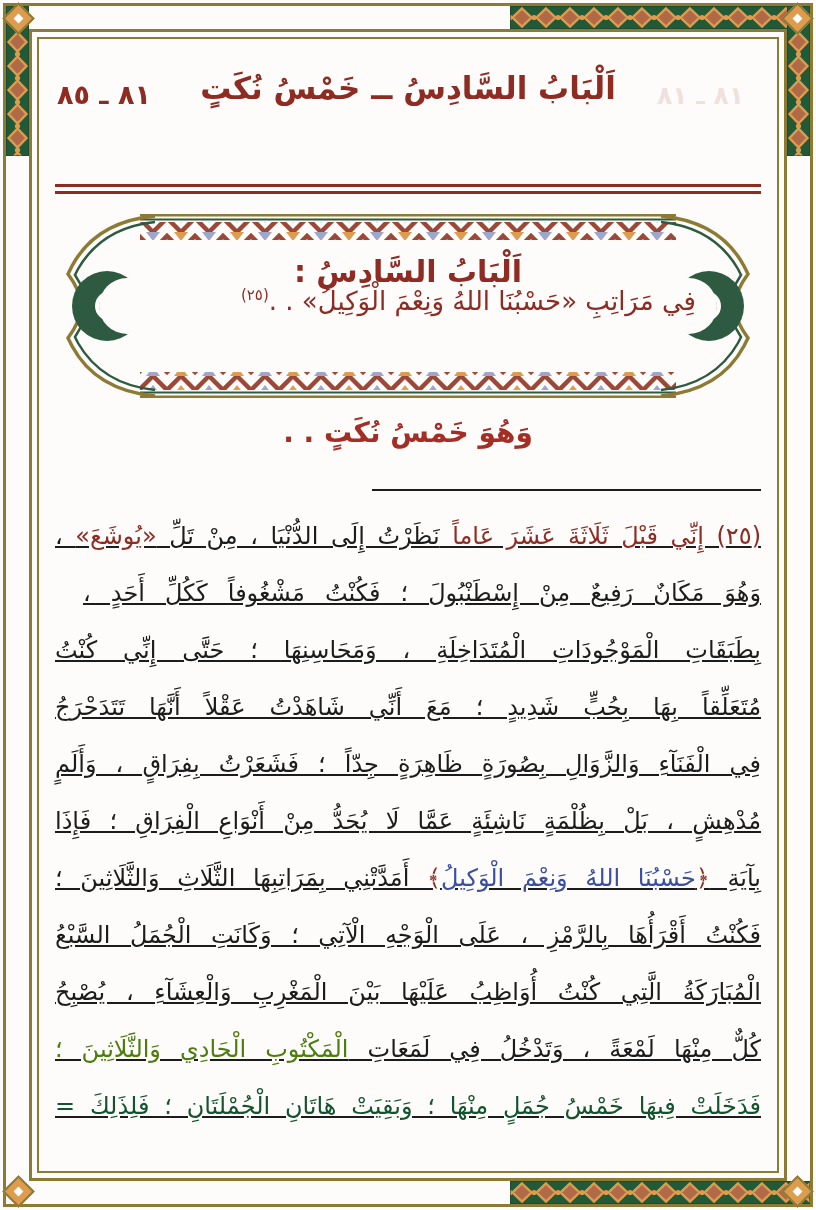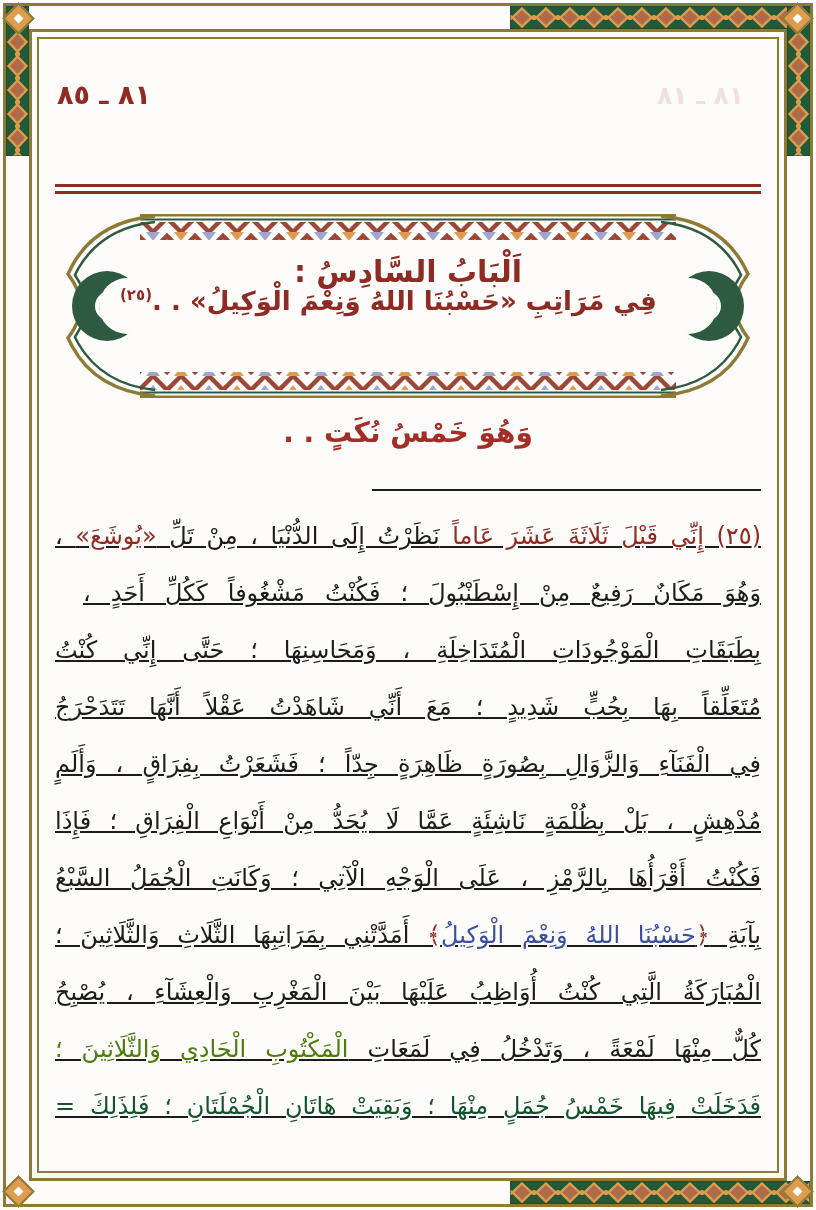"اَلْبَابُ السَّادِسُ ــ خَمْسُ نُكَتٍ" div.hdr-title { html: none -> <div>اَلْبَابُ السَّادِسُ ــ خَمْسُ نُكَتٍ</div> }
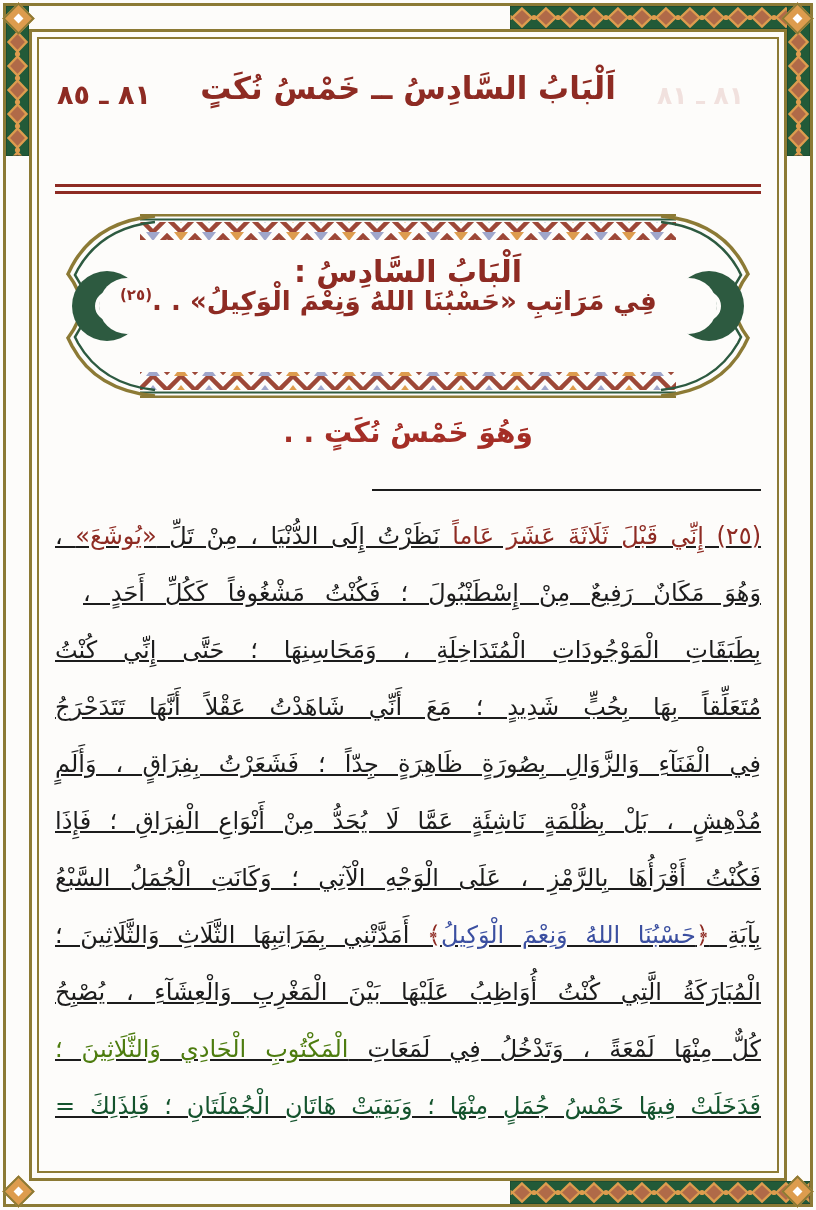"فِي مَرَاتِبِ «حَسْبُنَا اللهُ وَنِعْمَ" .ban2 { font-weight: bold -> normal; text-align: left -> right }
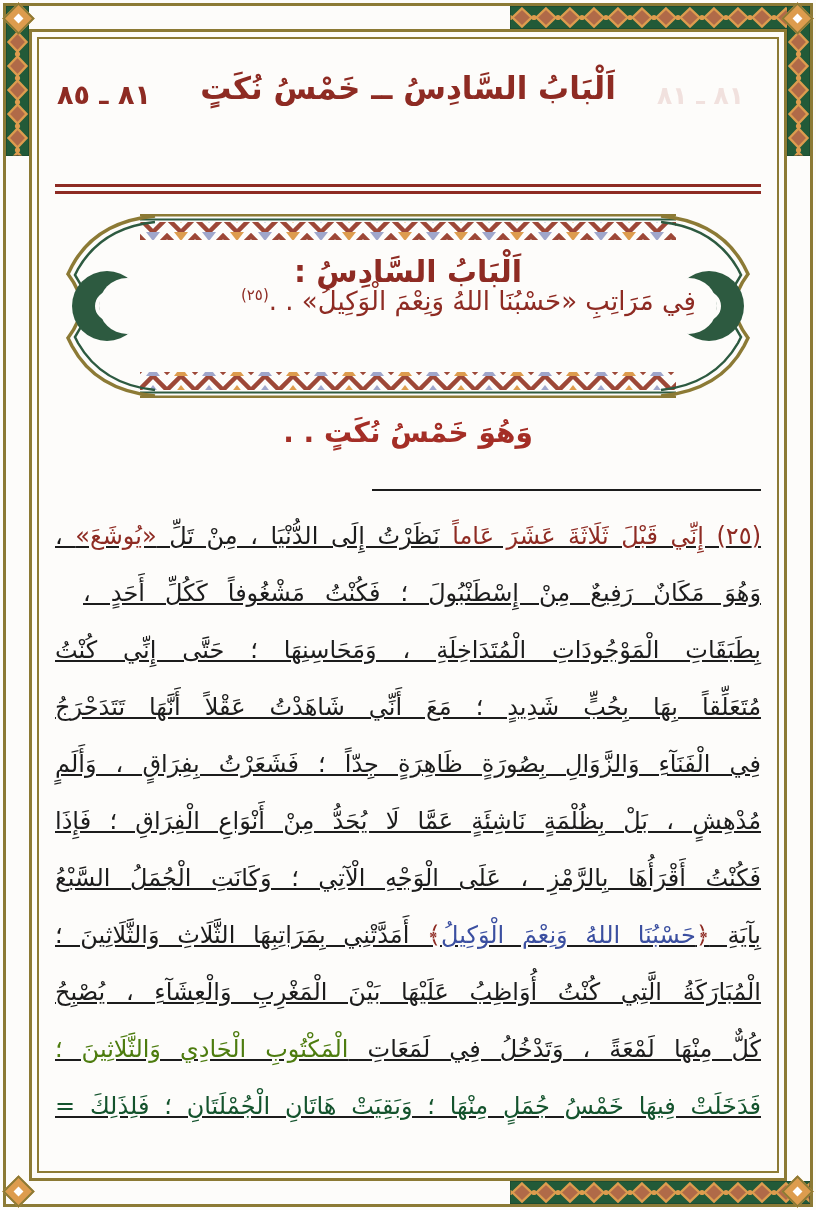"فَكُنْتُ أَقْرَأُهَا بِالرَّمْزِ ، عَلَى" div.bline { order: before "بِآيَةِ ﴿حَسْبُنَا اللهُ وَنِعْمَ" -> after "بِآيَةِ ﴿حَسْبُنَا اللهُ وَنِعْمَ" }
